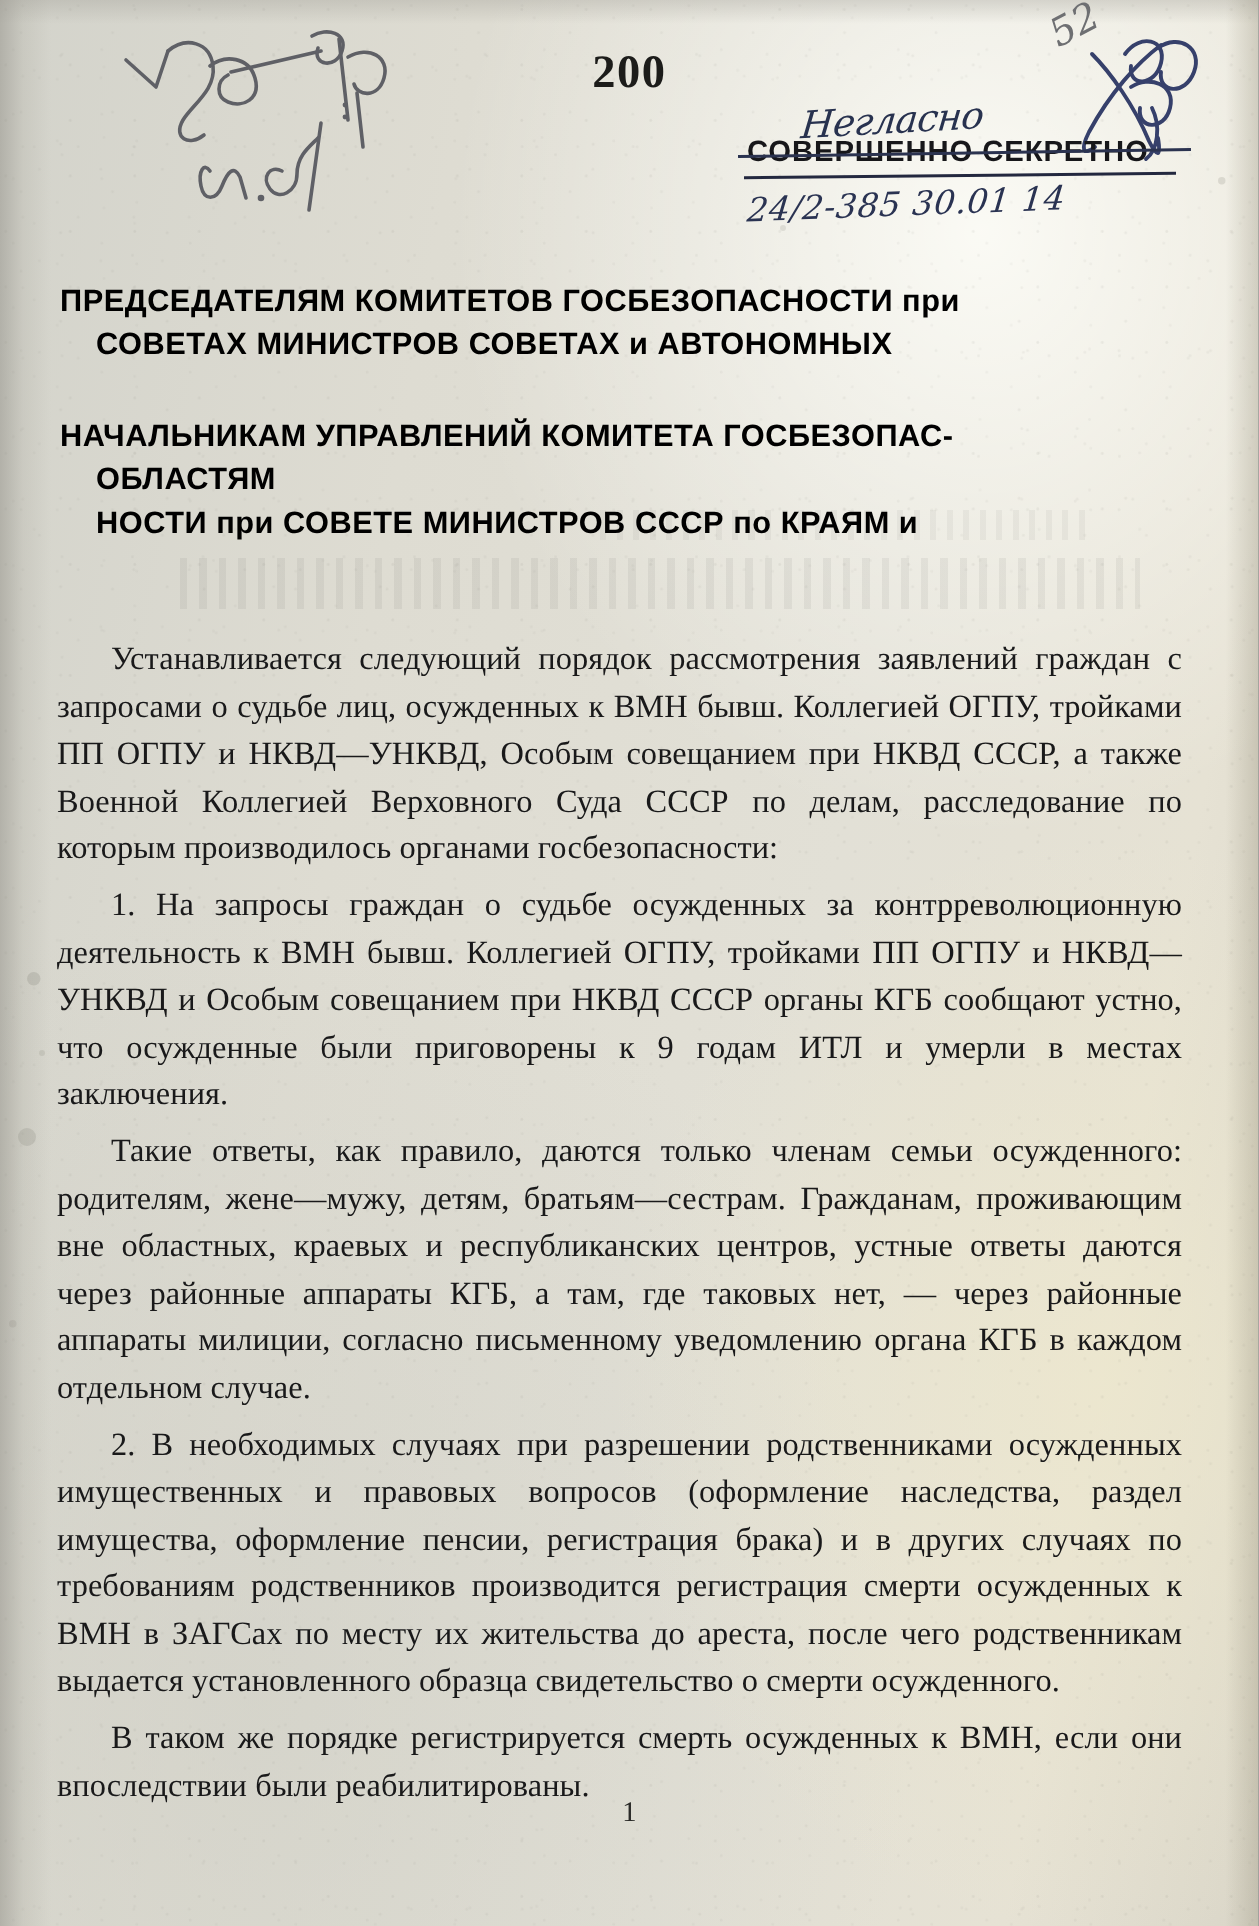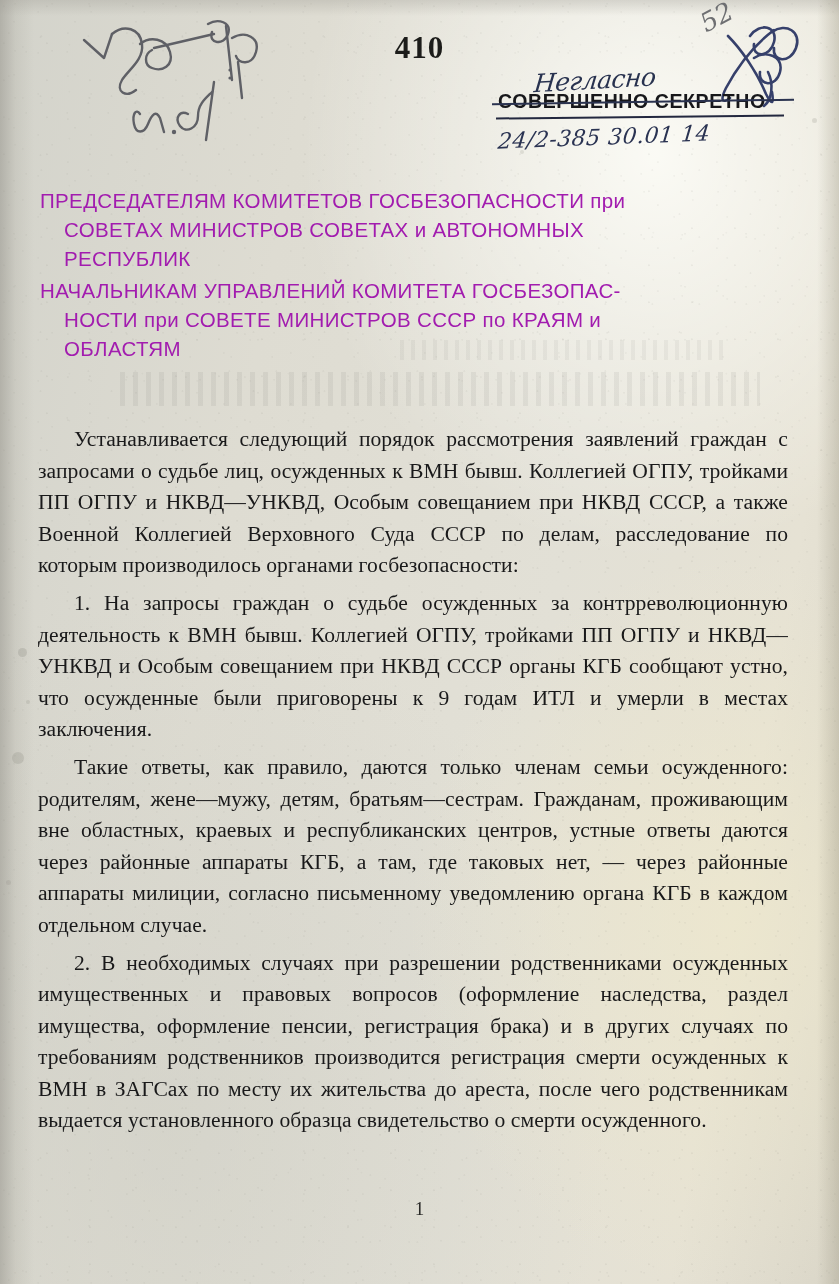"410" div.folio { text: 410 -> 200 }
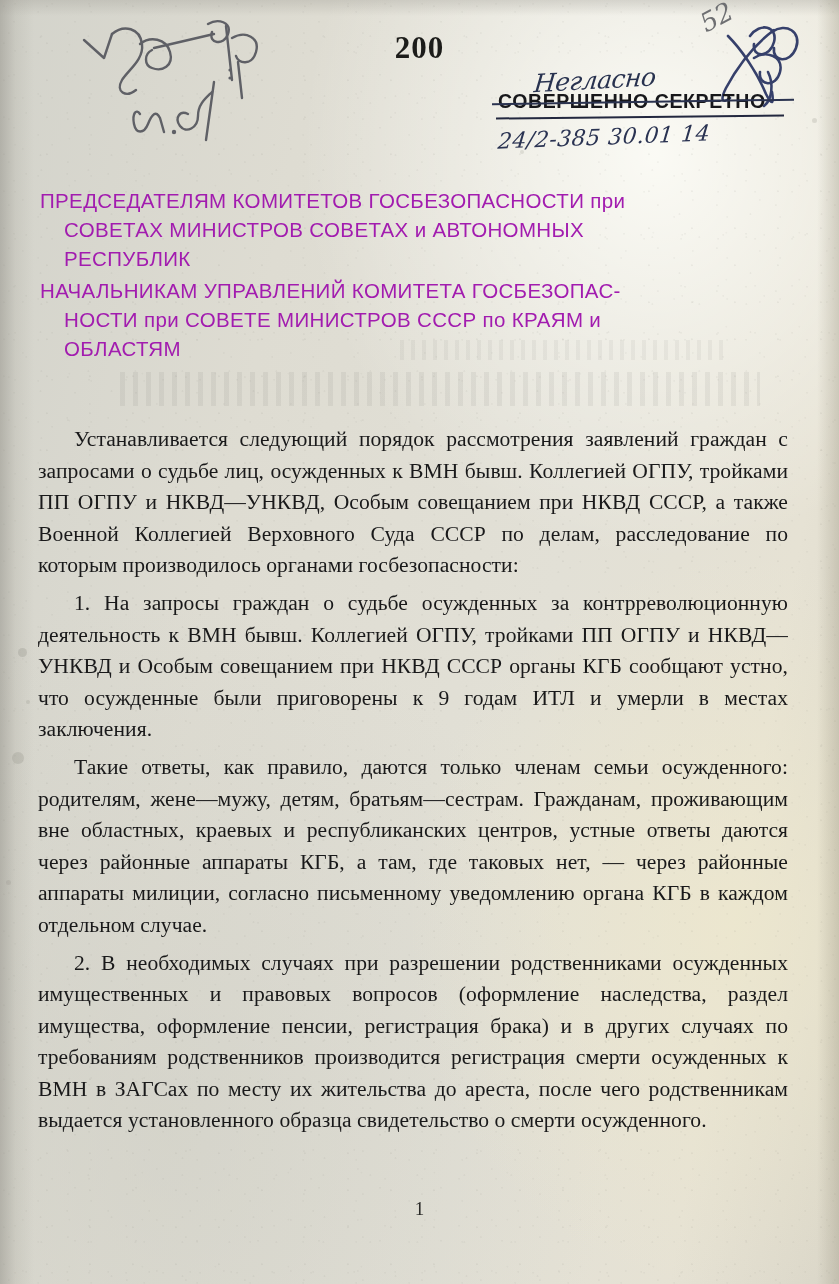"ПРЕДСЕДАТЕЛЯМ КОМИТЕТОВ ГОСБЕЗОПАСНОСТИ" .addressee-block { color: #a21caf -> #000000; font-weight: 400 -> 700 }
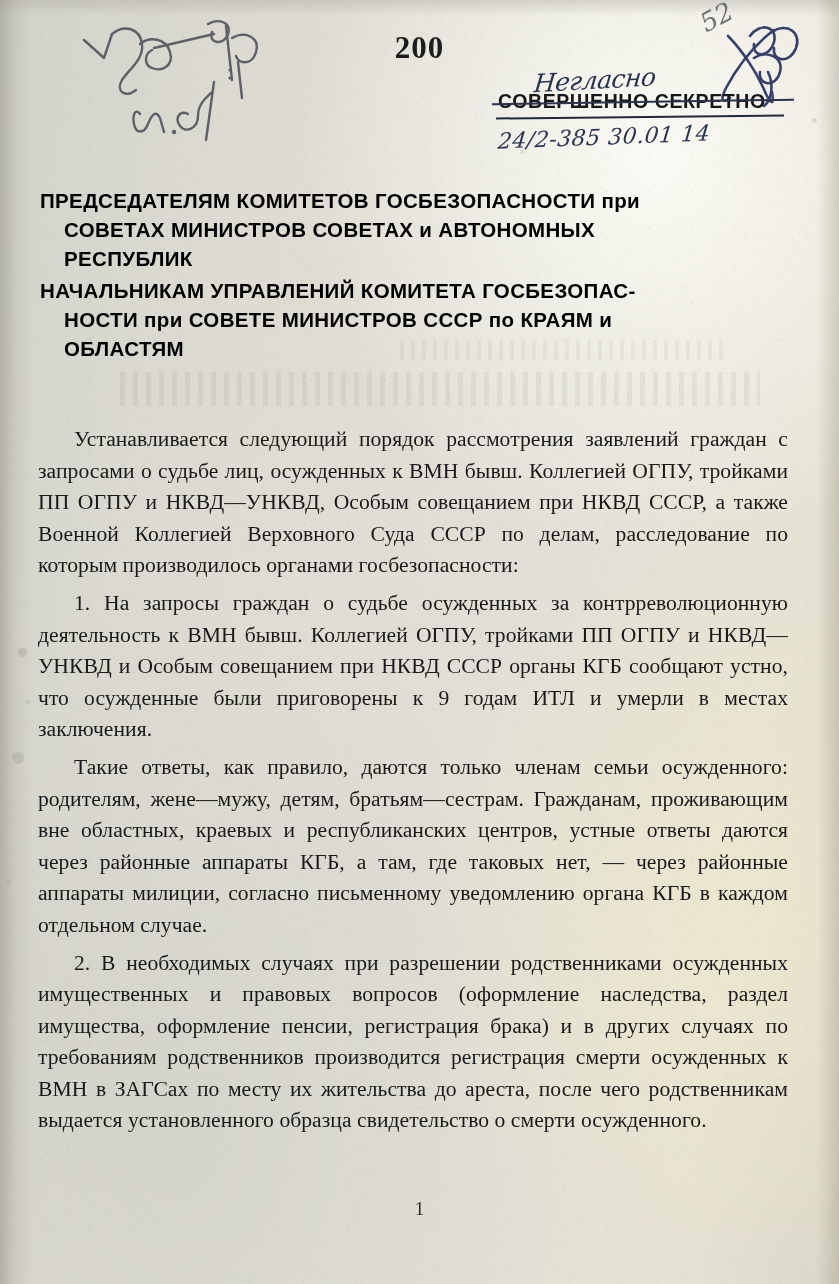"РЕСПУБЛИК" div { html: <div>РЕСПУБЛИК</div> -> none }
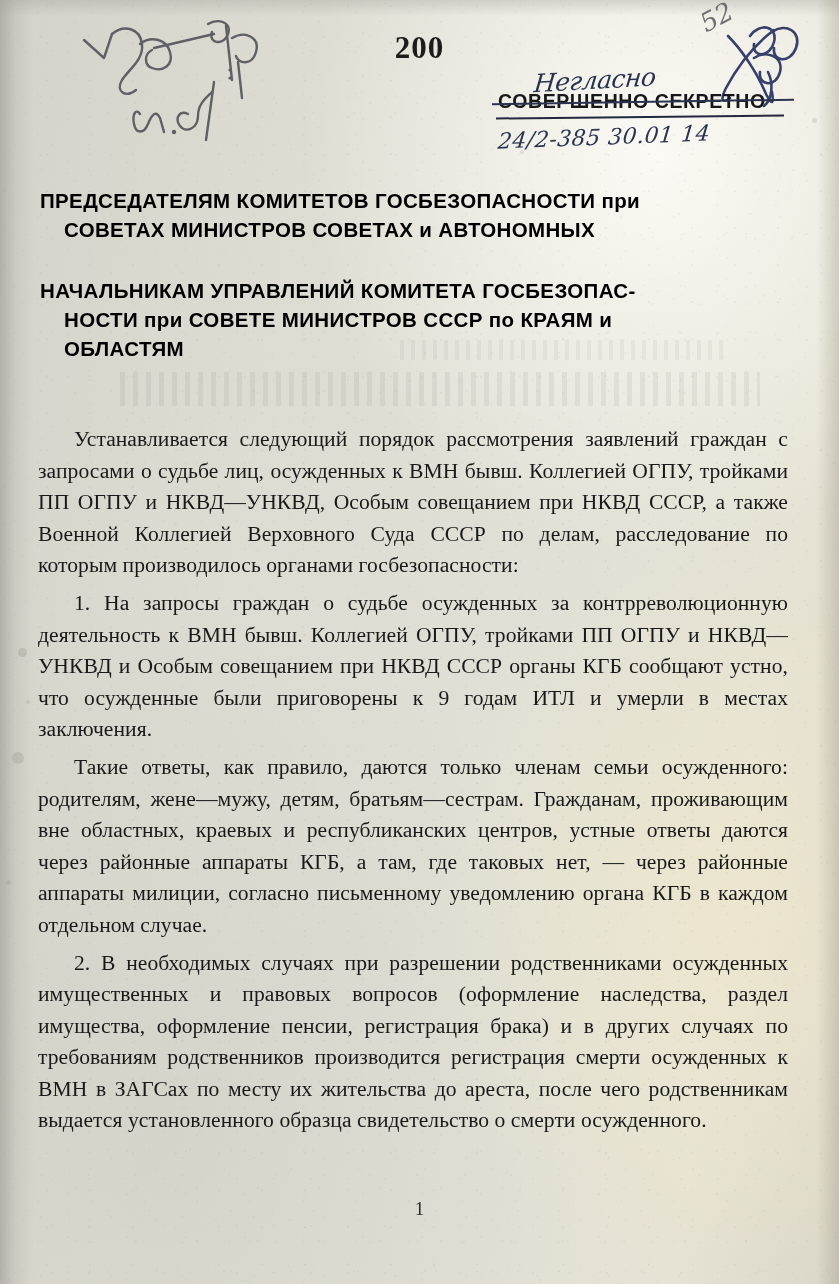"НОСТИ при СОВЕТЕ МИНИСТРОВ СССР" div { order: before "ОБЛАСТЯМ" -> after "ОБЛАСТЯМ" }
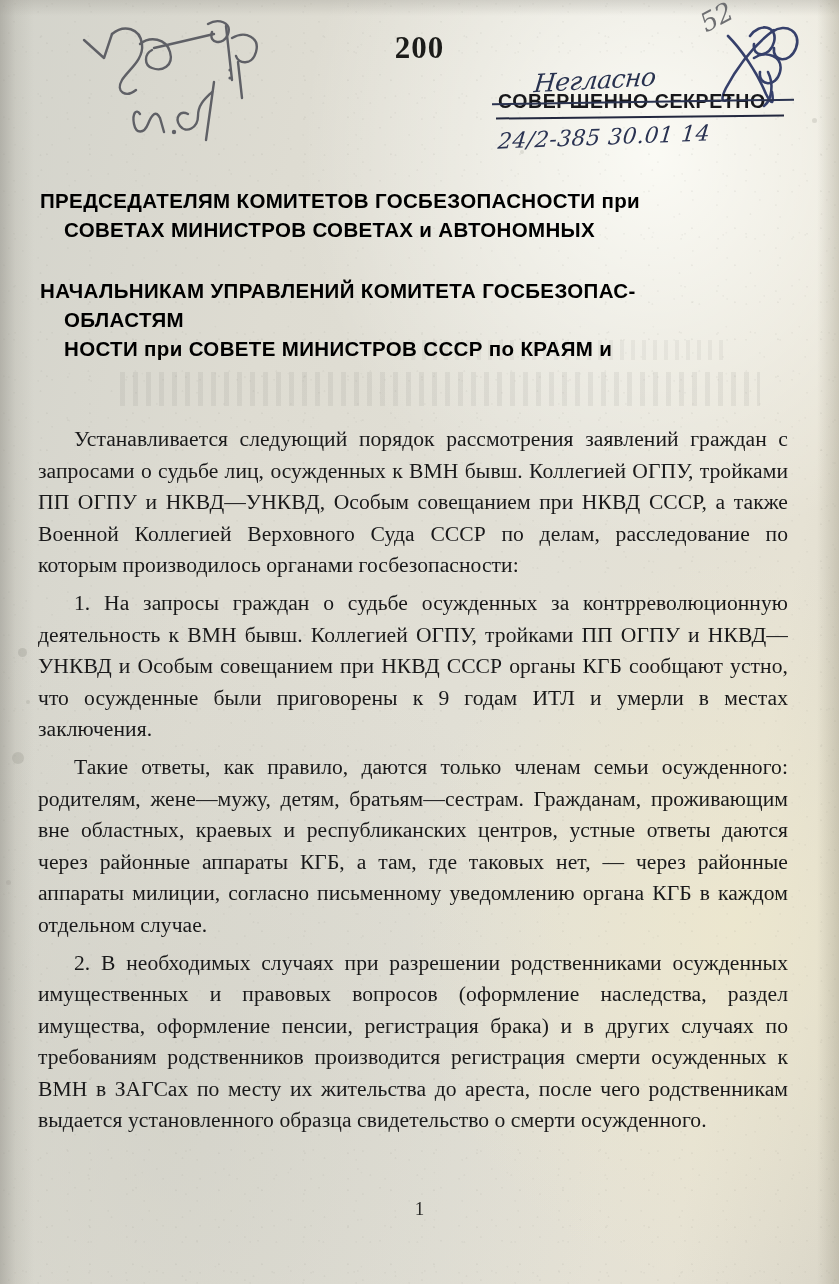"В таком же порядке регистрируется" p.para { html: none -> <p>В таком же порядке регистрируется смерть осужденных к ВМН, если они впоследствии были реабилитированы.</p> }
